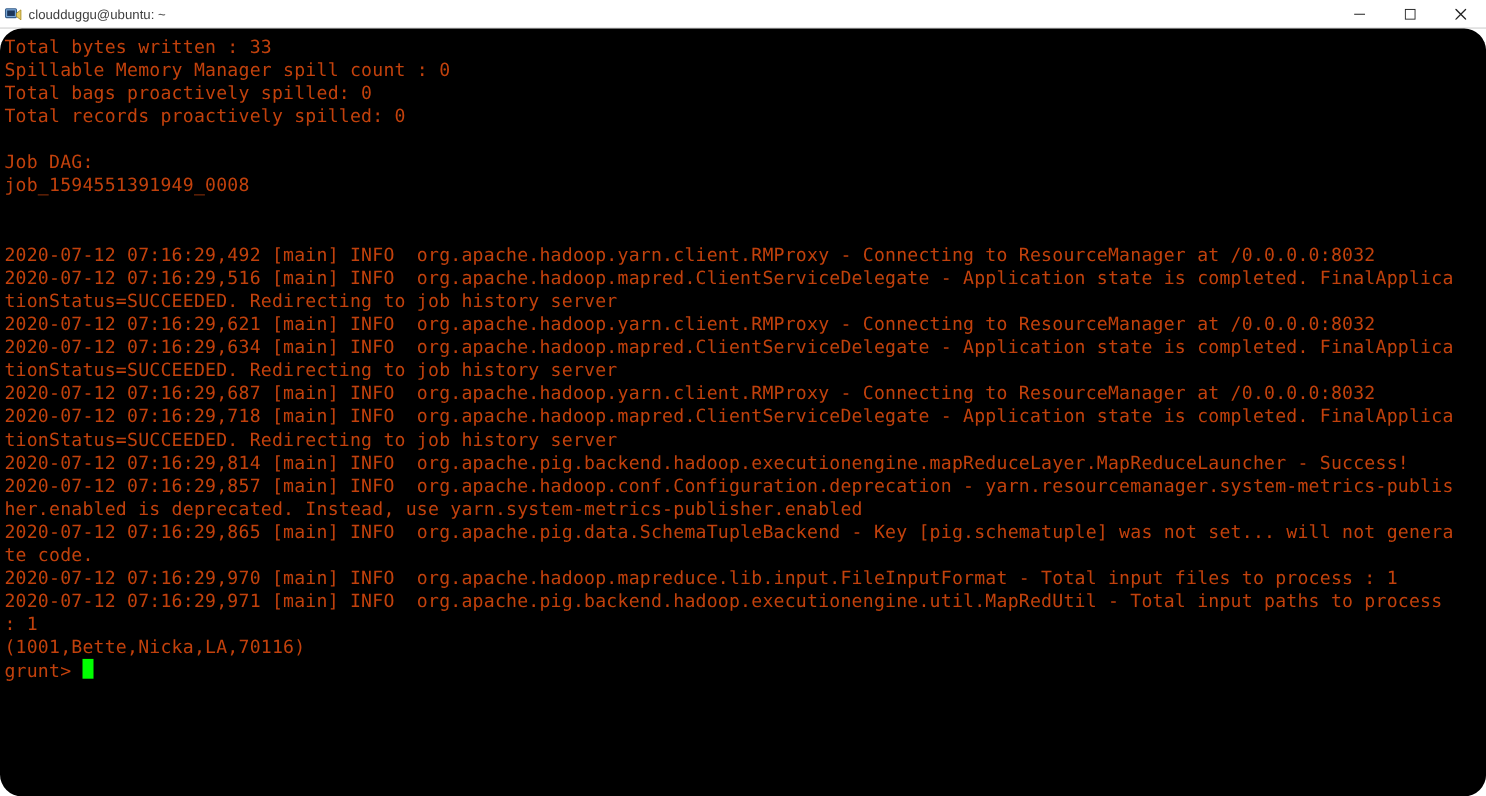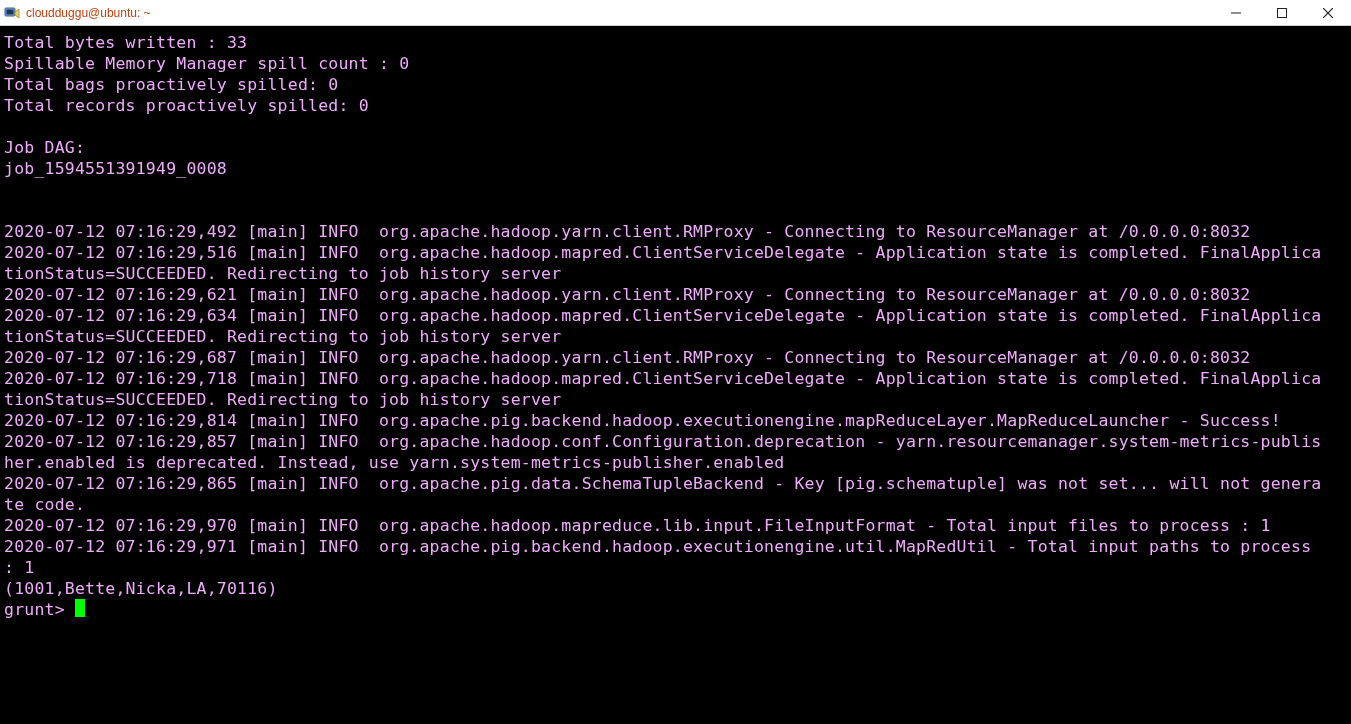"cloudduggu@ubuntu: ~" .titlebar .title { color: #c2410c -> #404040 }
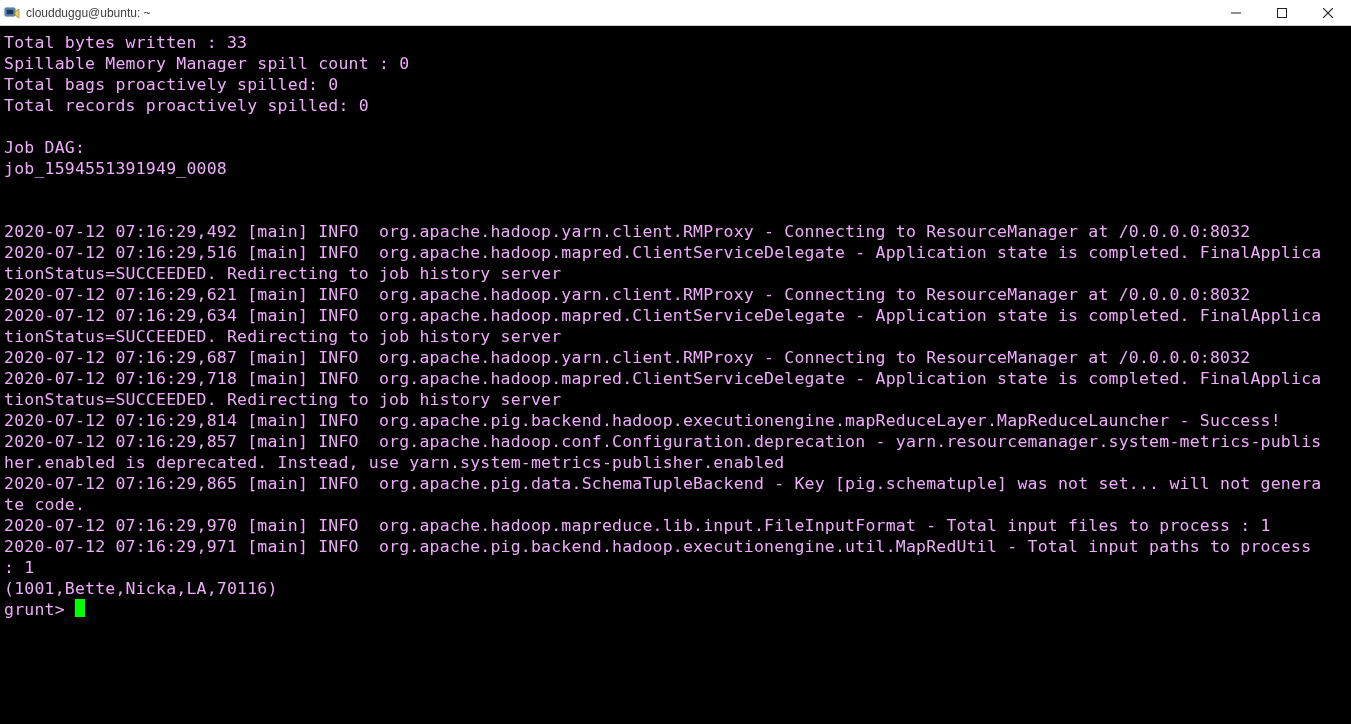"Total bytes written : 33" .terminal { border-radius: none -> 20px; color: #f0abfc -> #c2410c }
